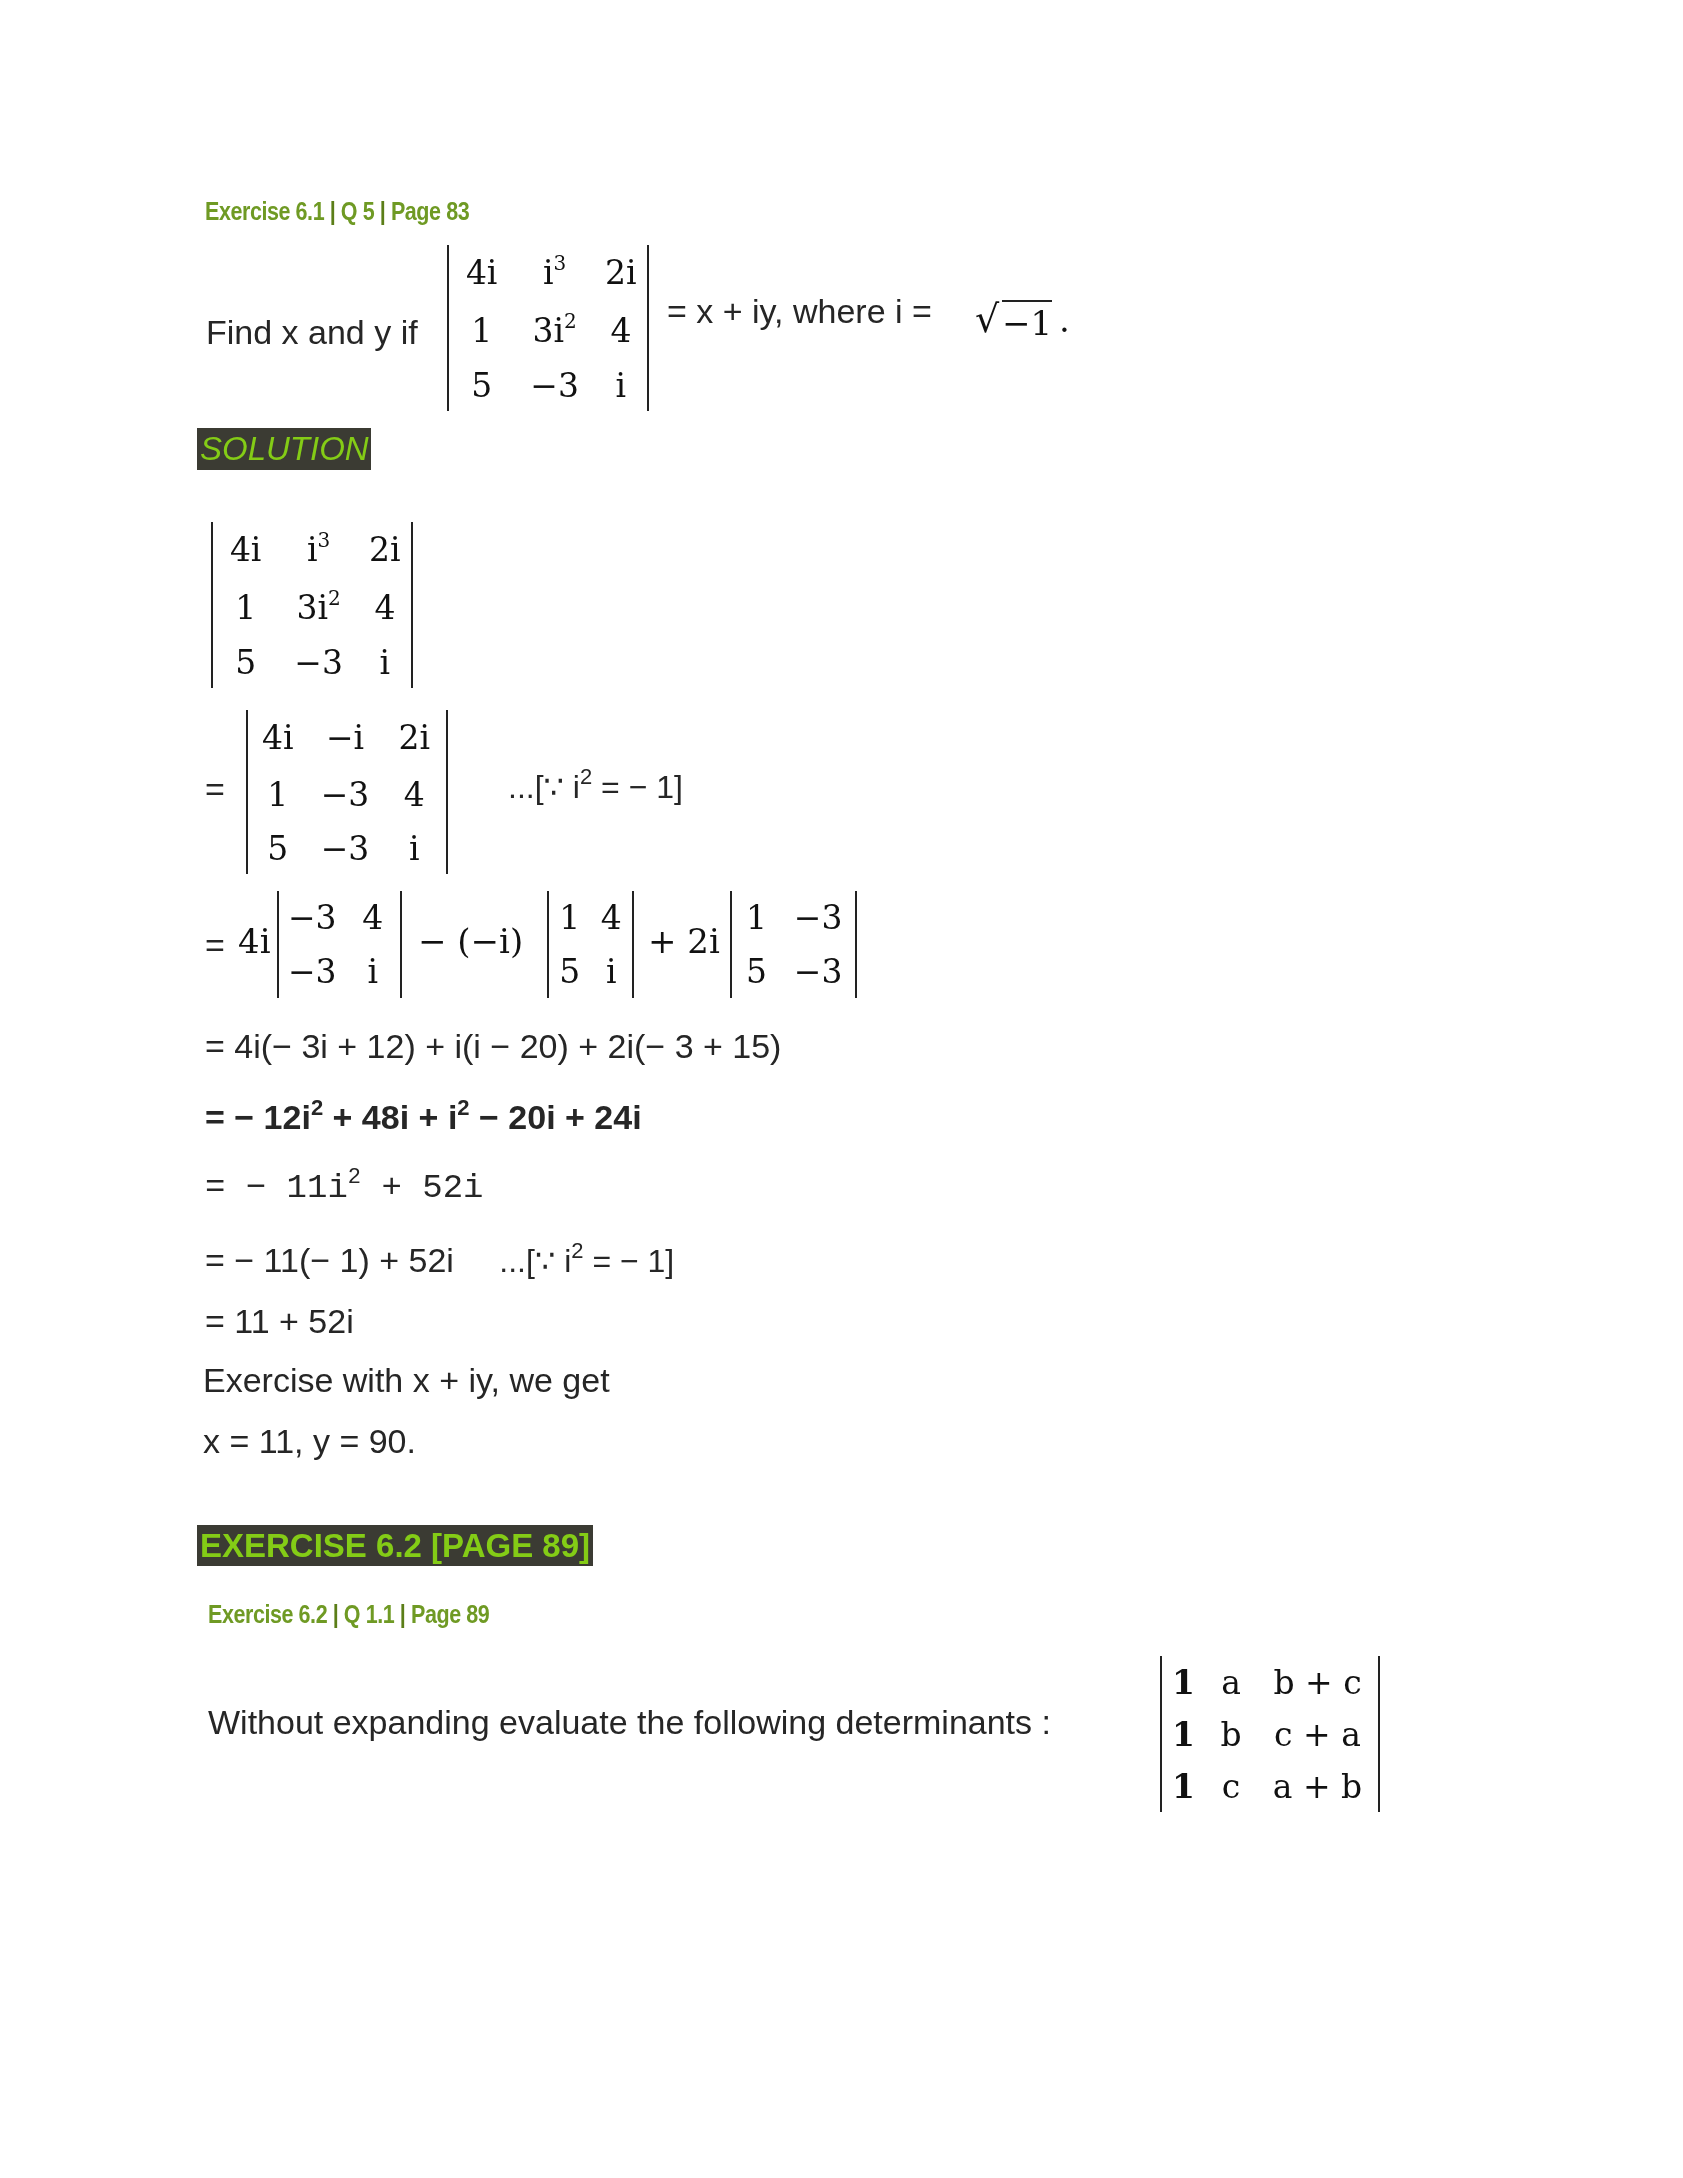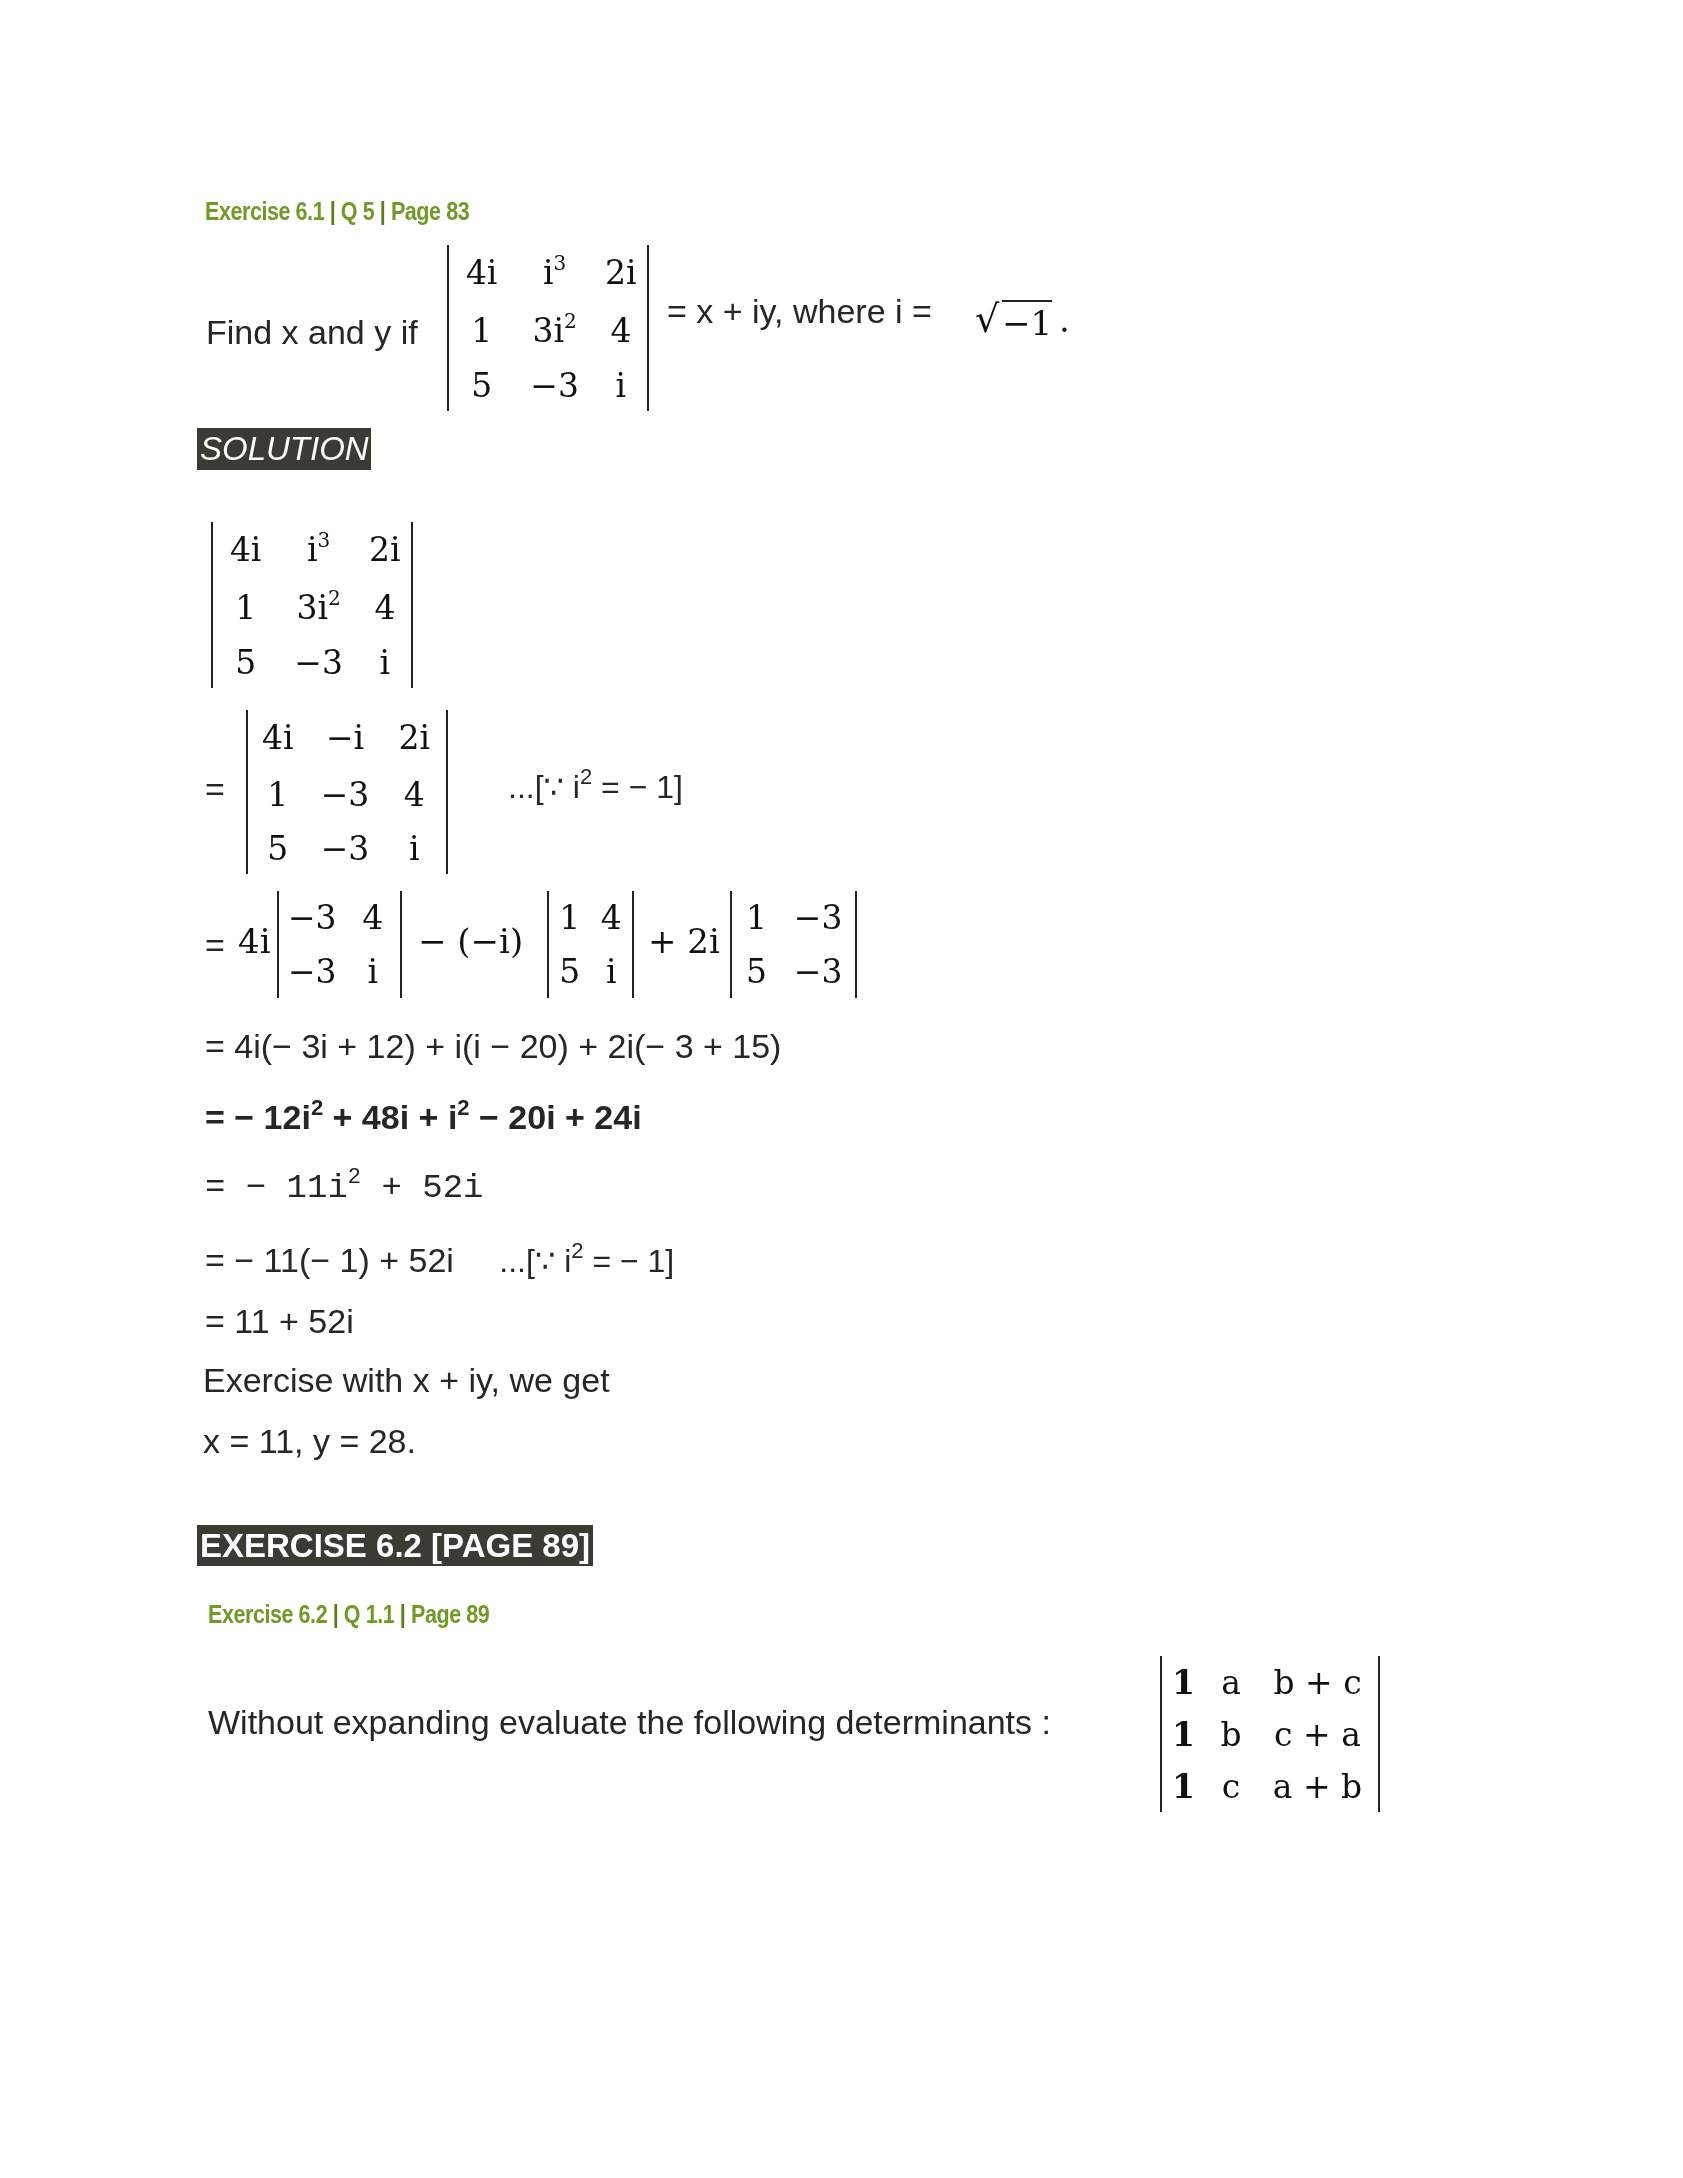"SOLUTION" .label-box { color: #ffffff -> #84cc16 }
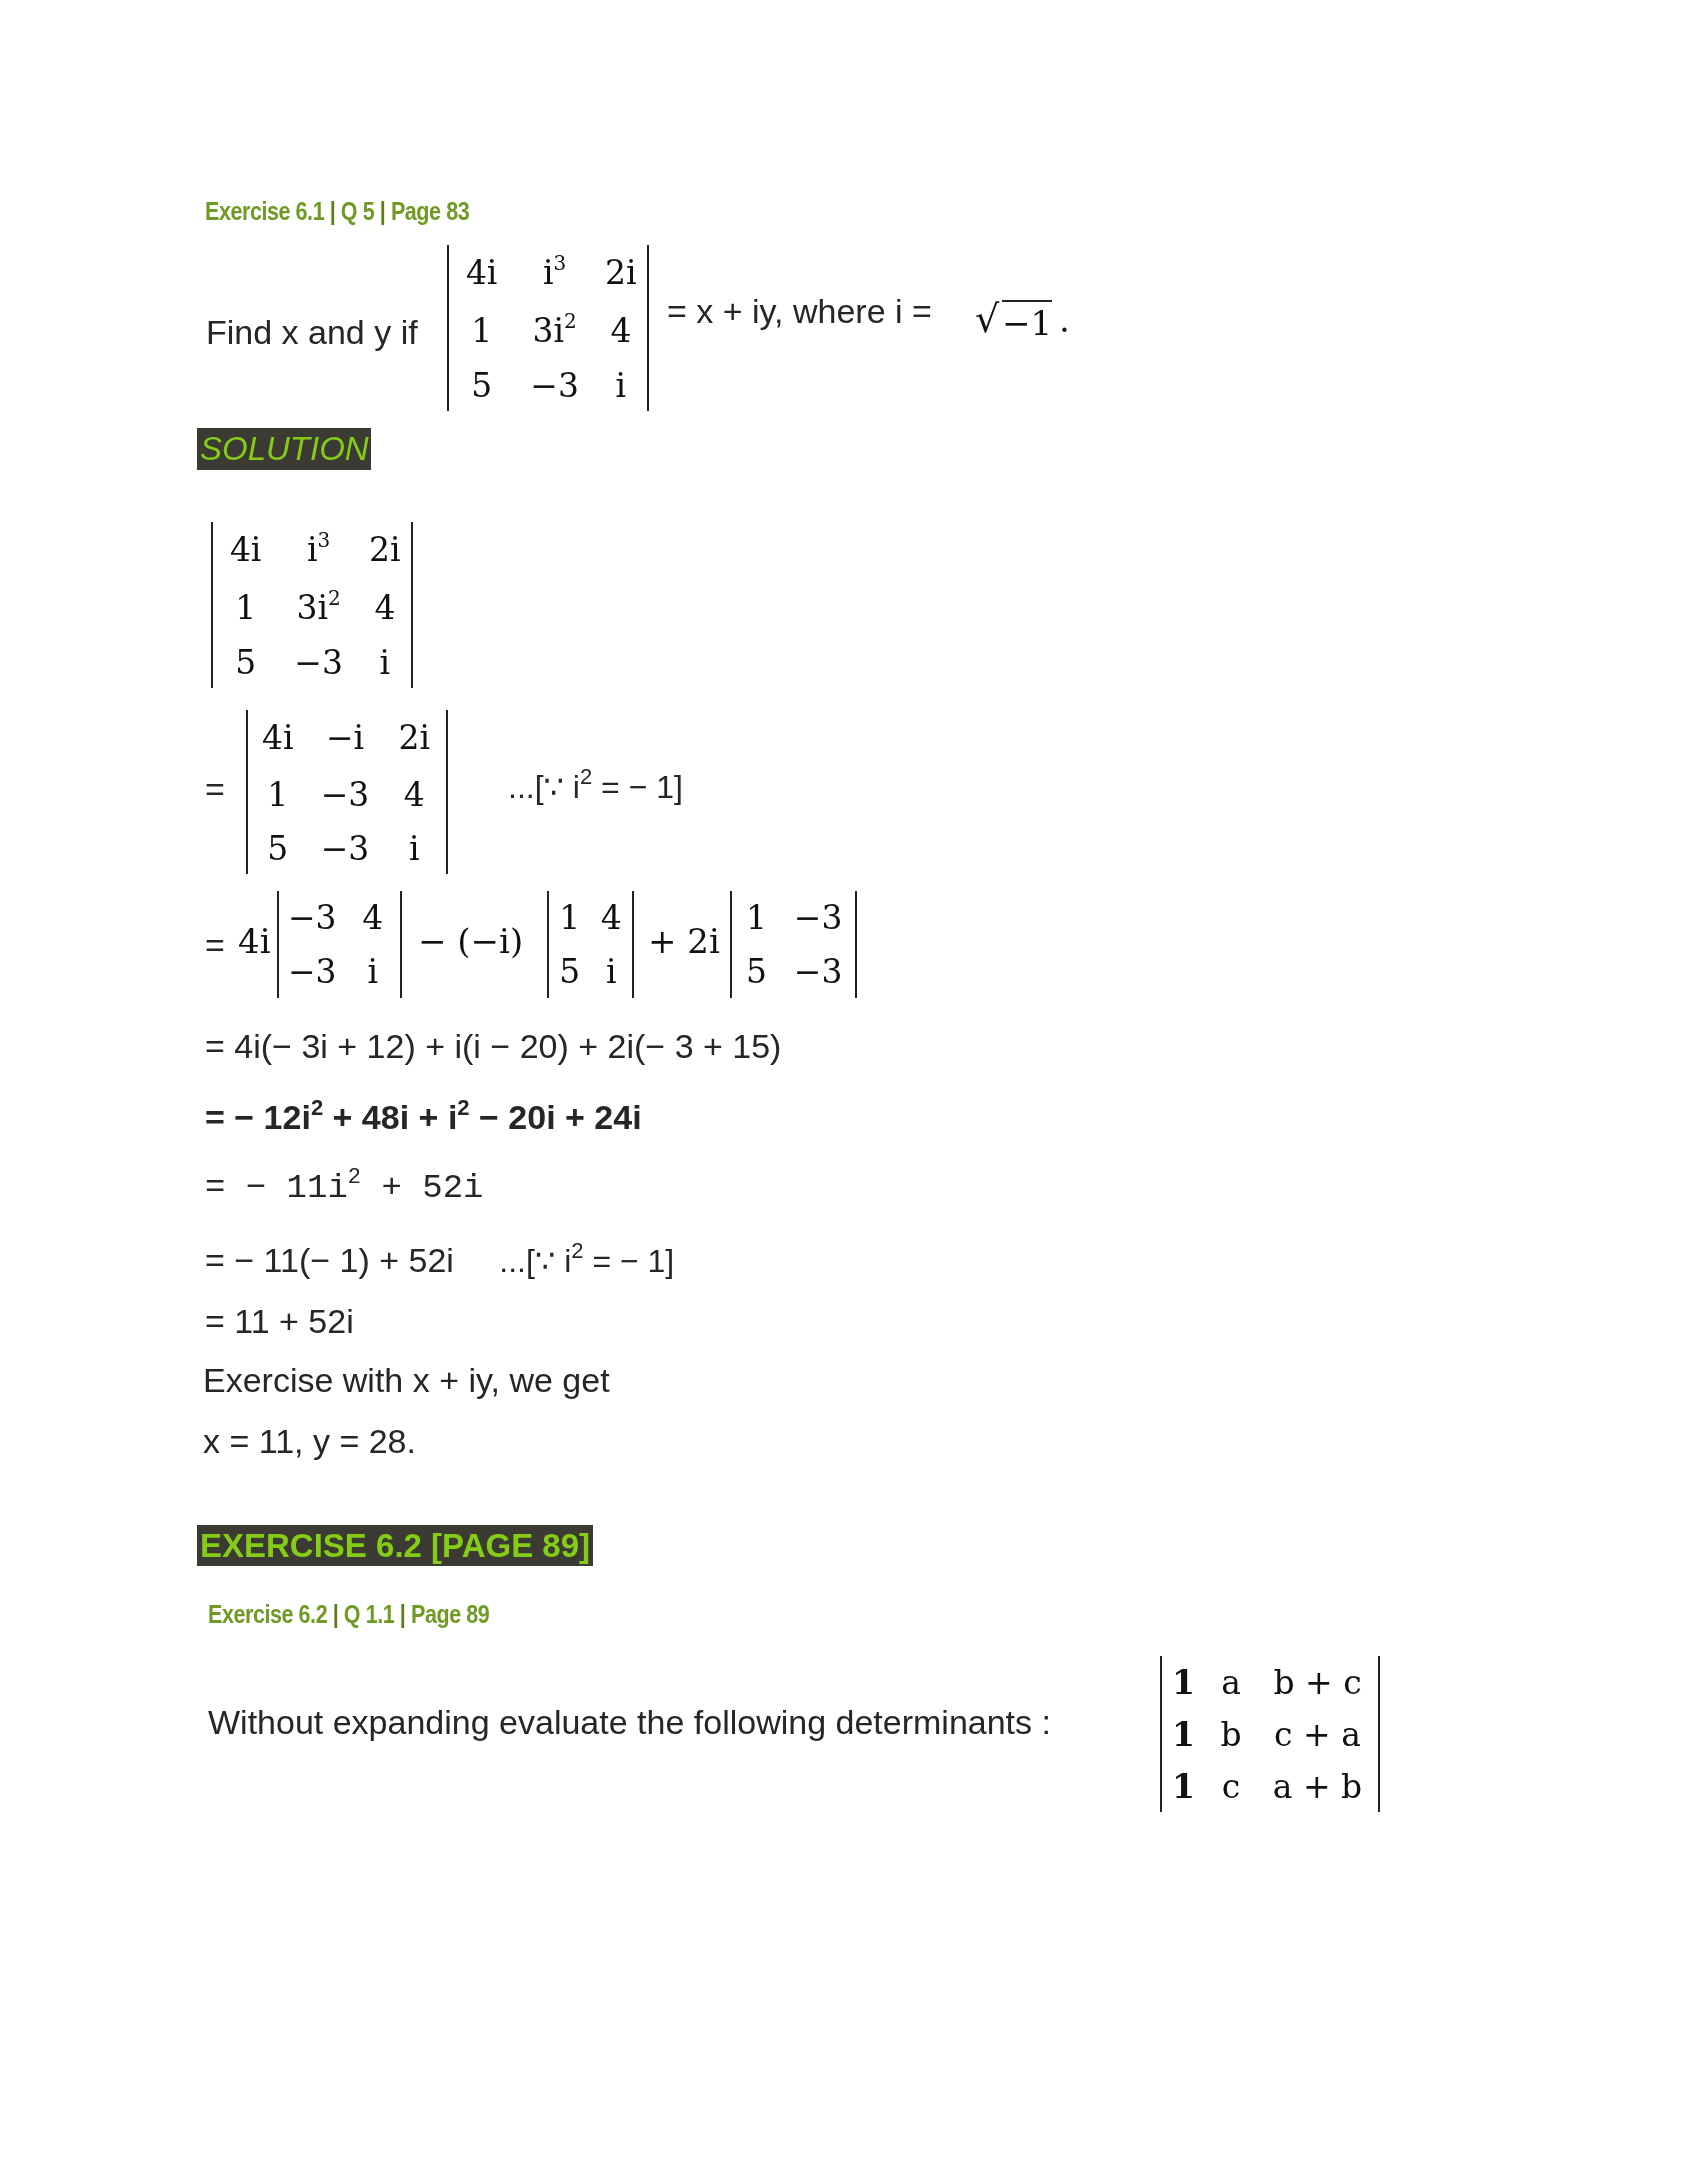"x = 11, y =" div.abs { text: 28 -> 90 }
